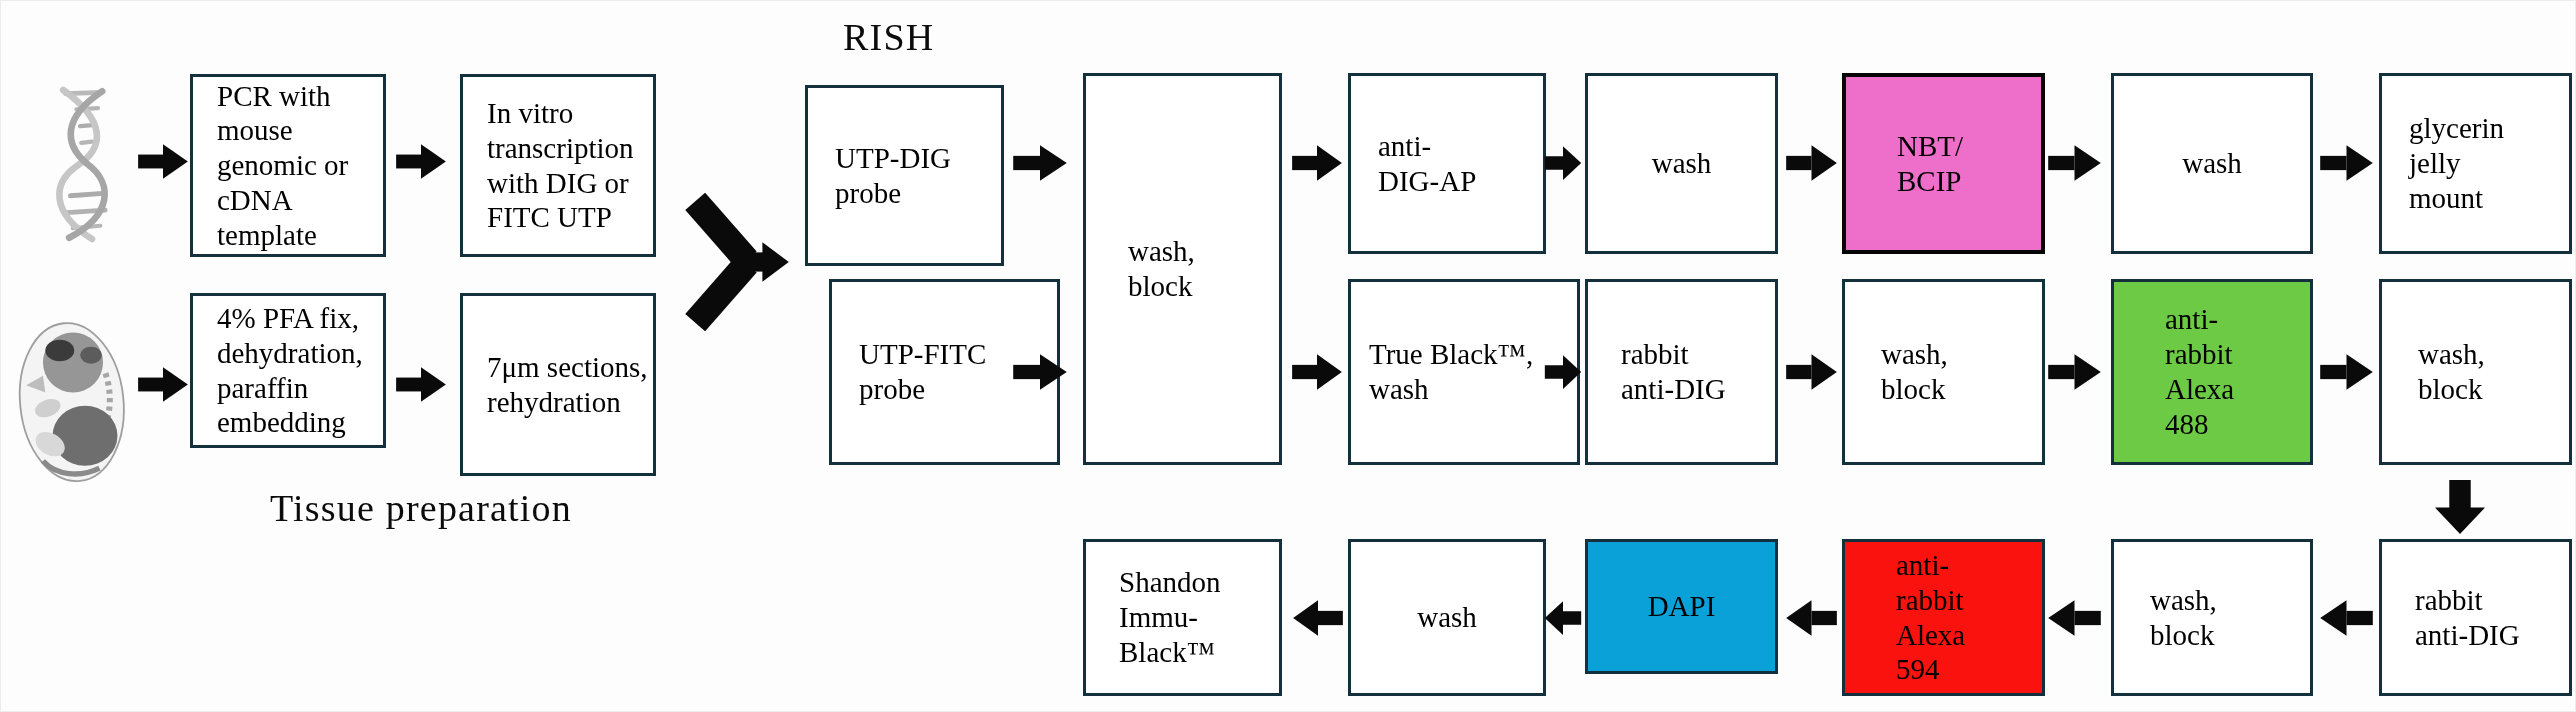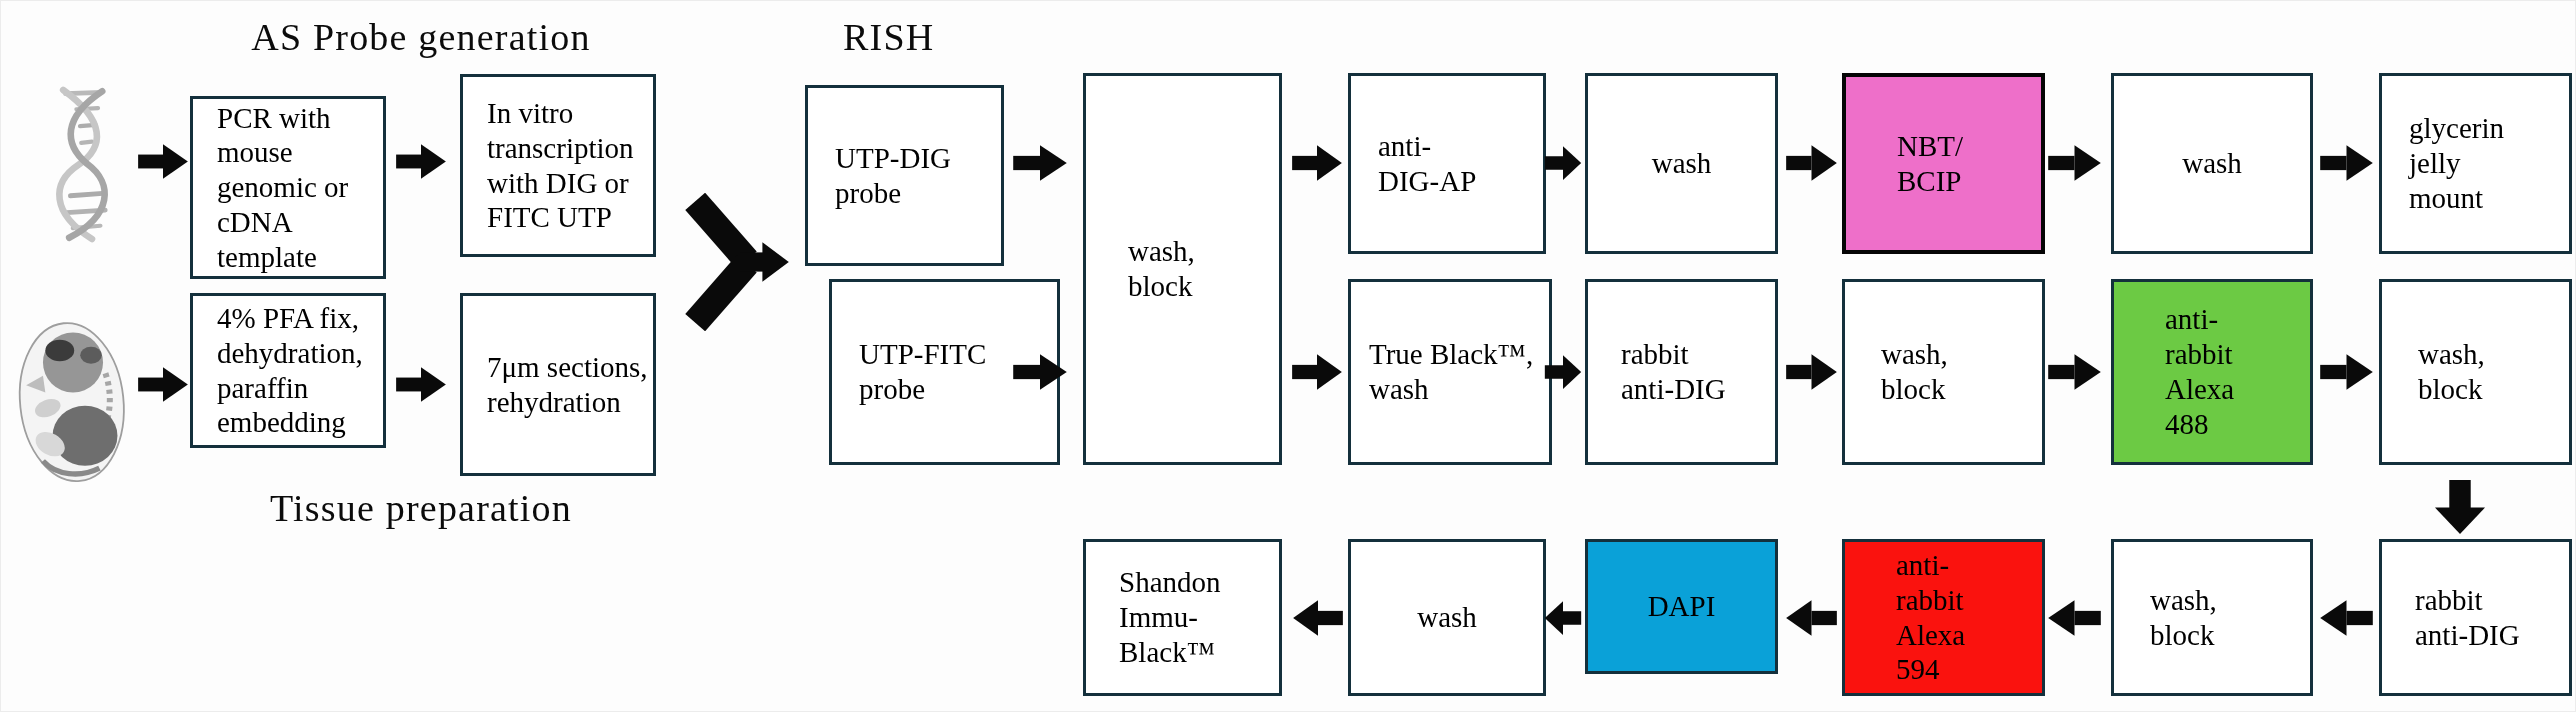"AS Probe generation" div.title { html: <div>AS Probe generation</div> -> none }
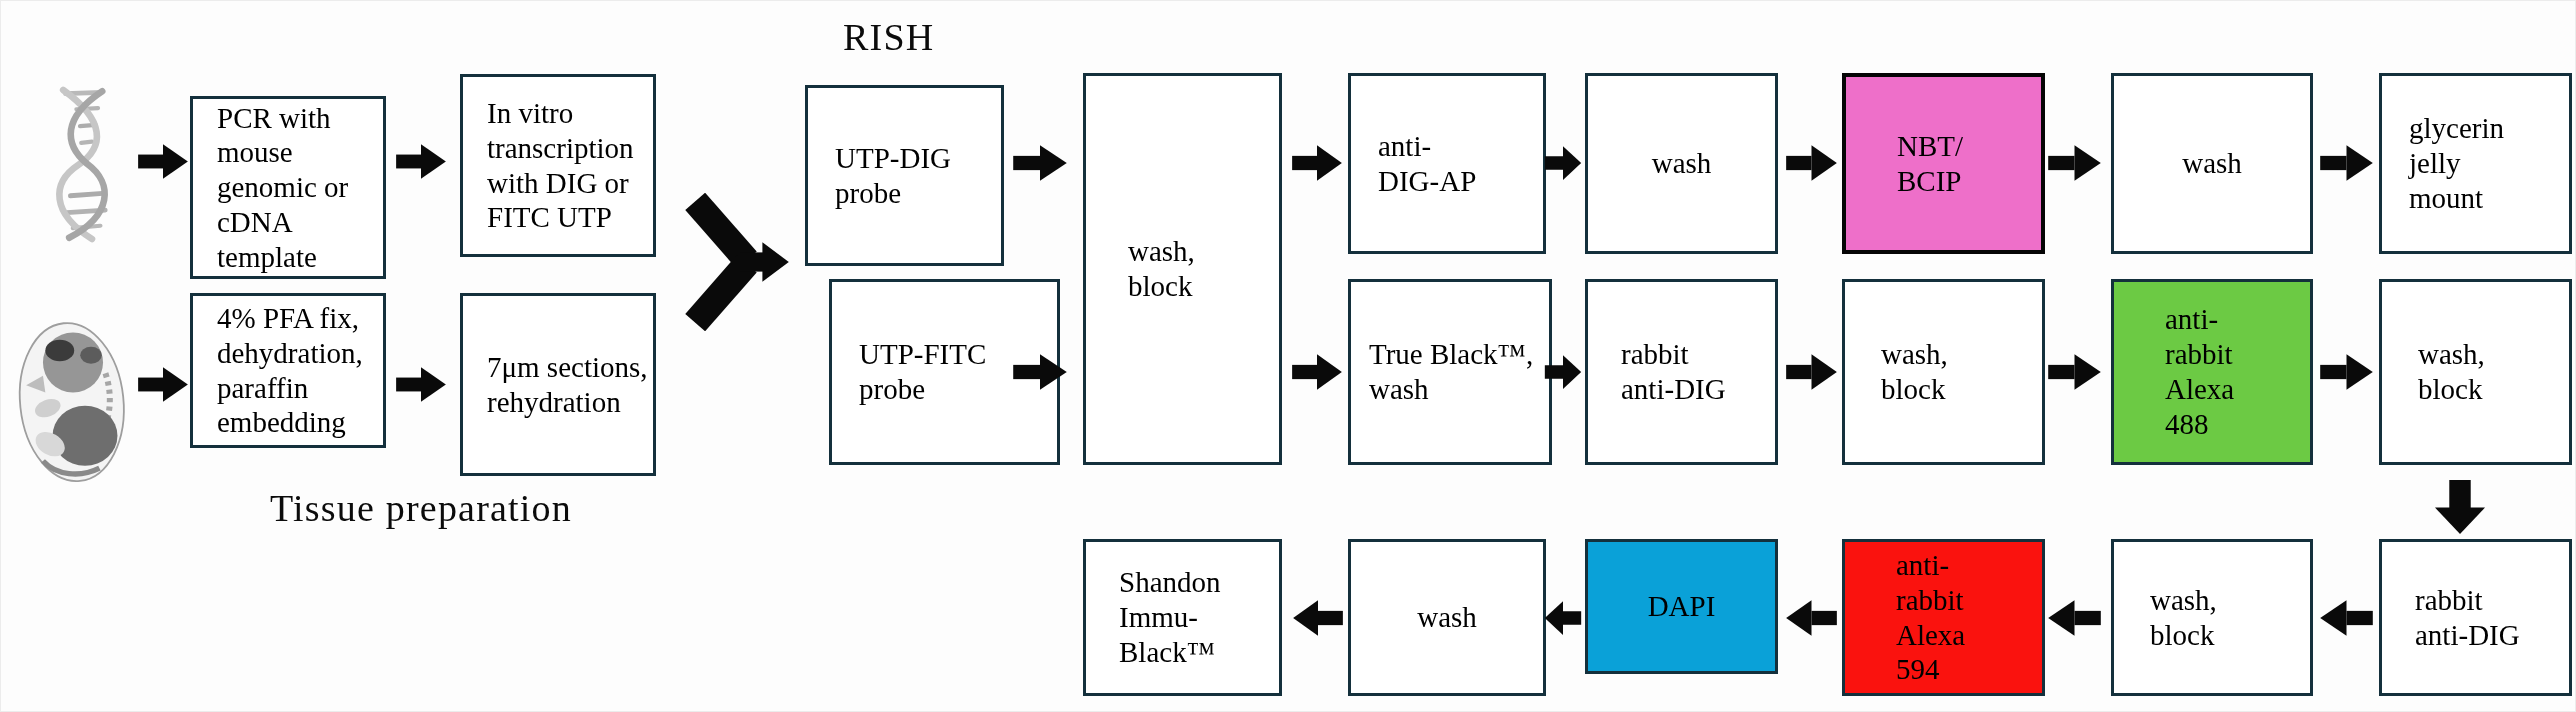"PCR with" div.box { margin-top: 22px -> none }
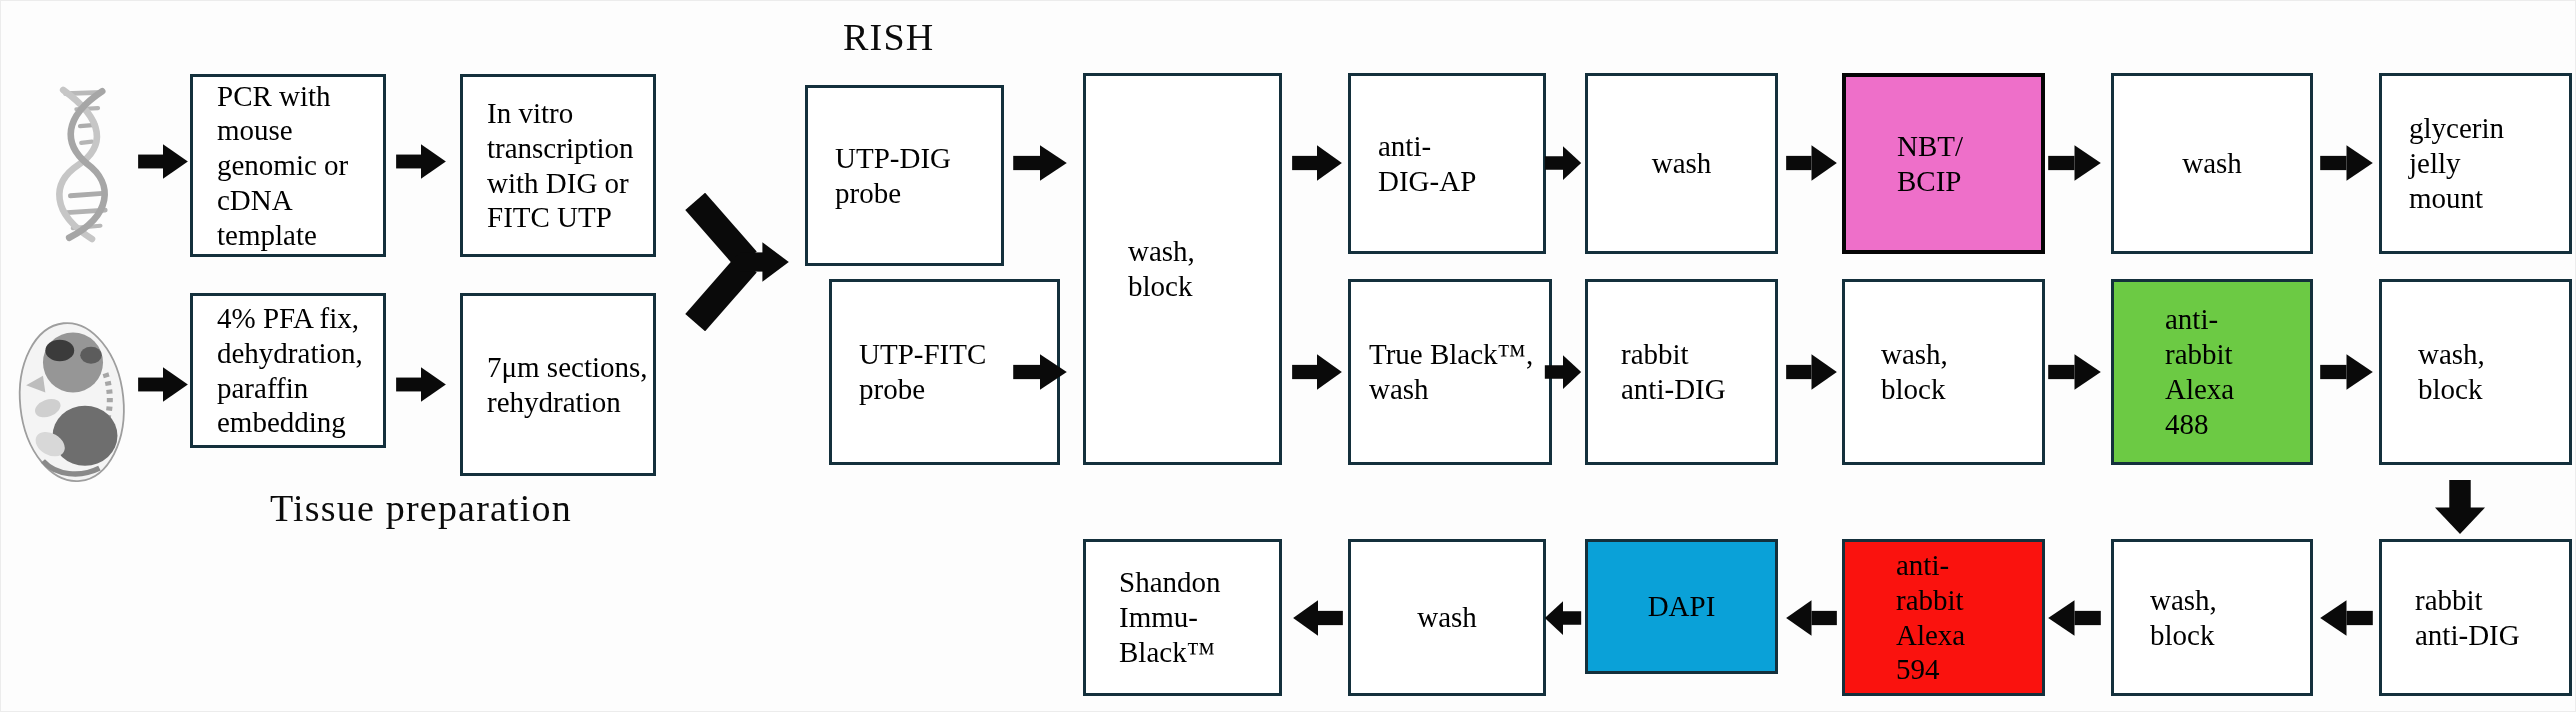"True Black™," div.box { width: 204px -> 232px }
